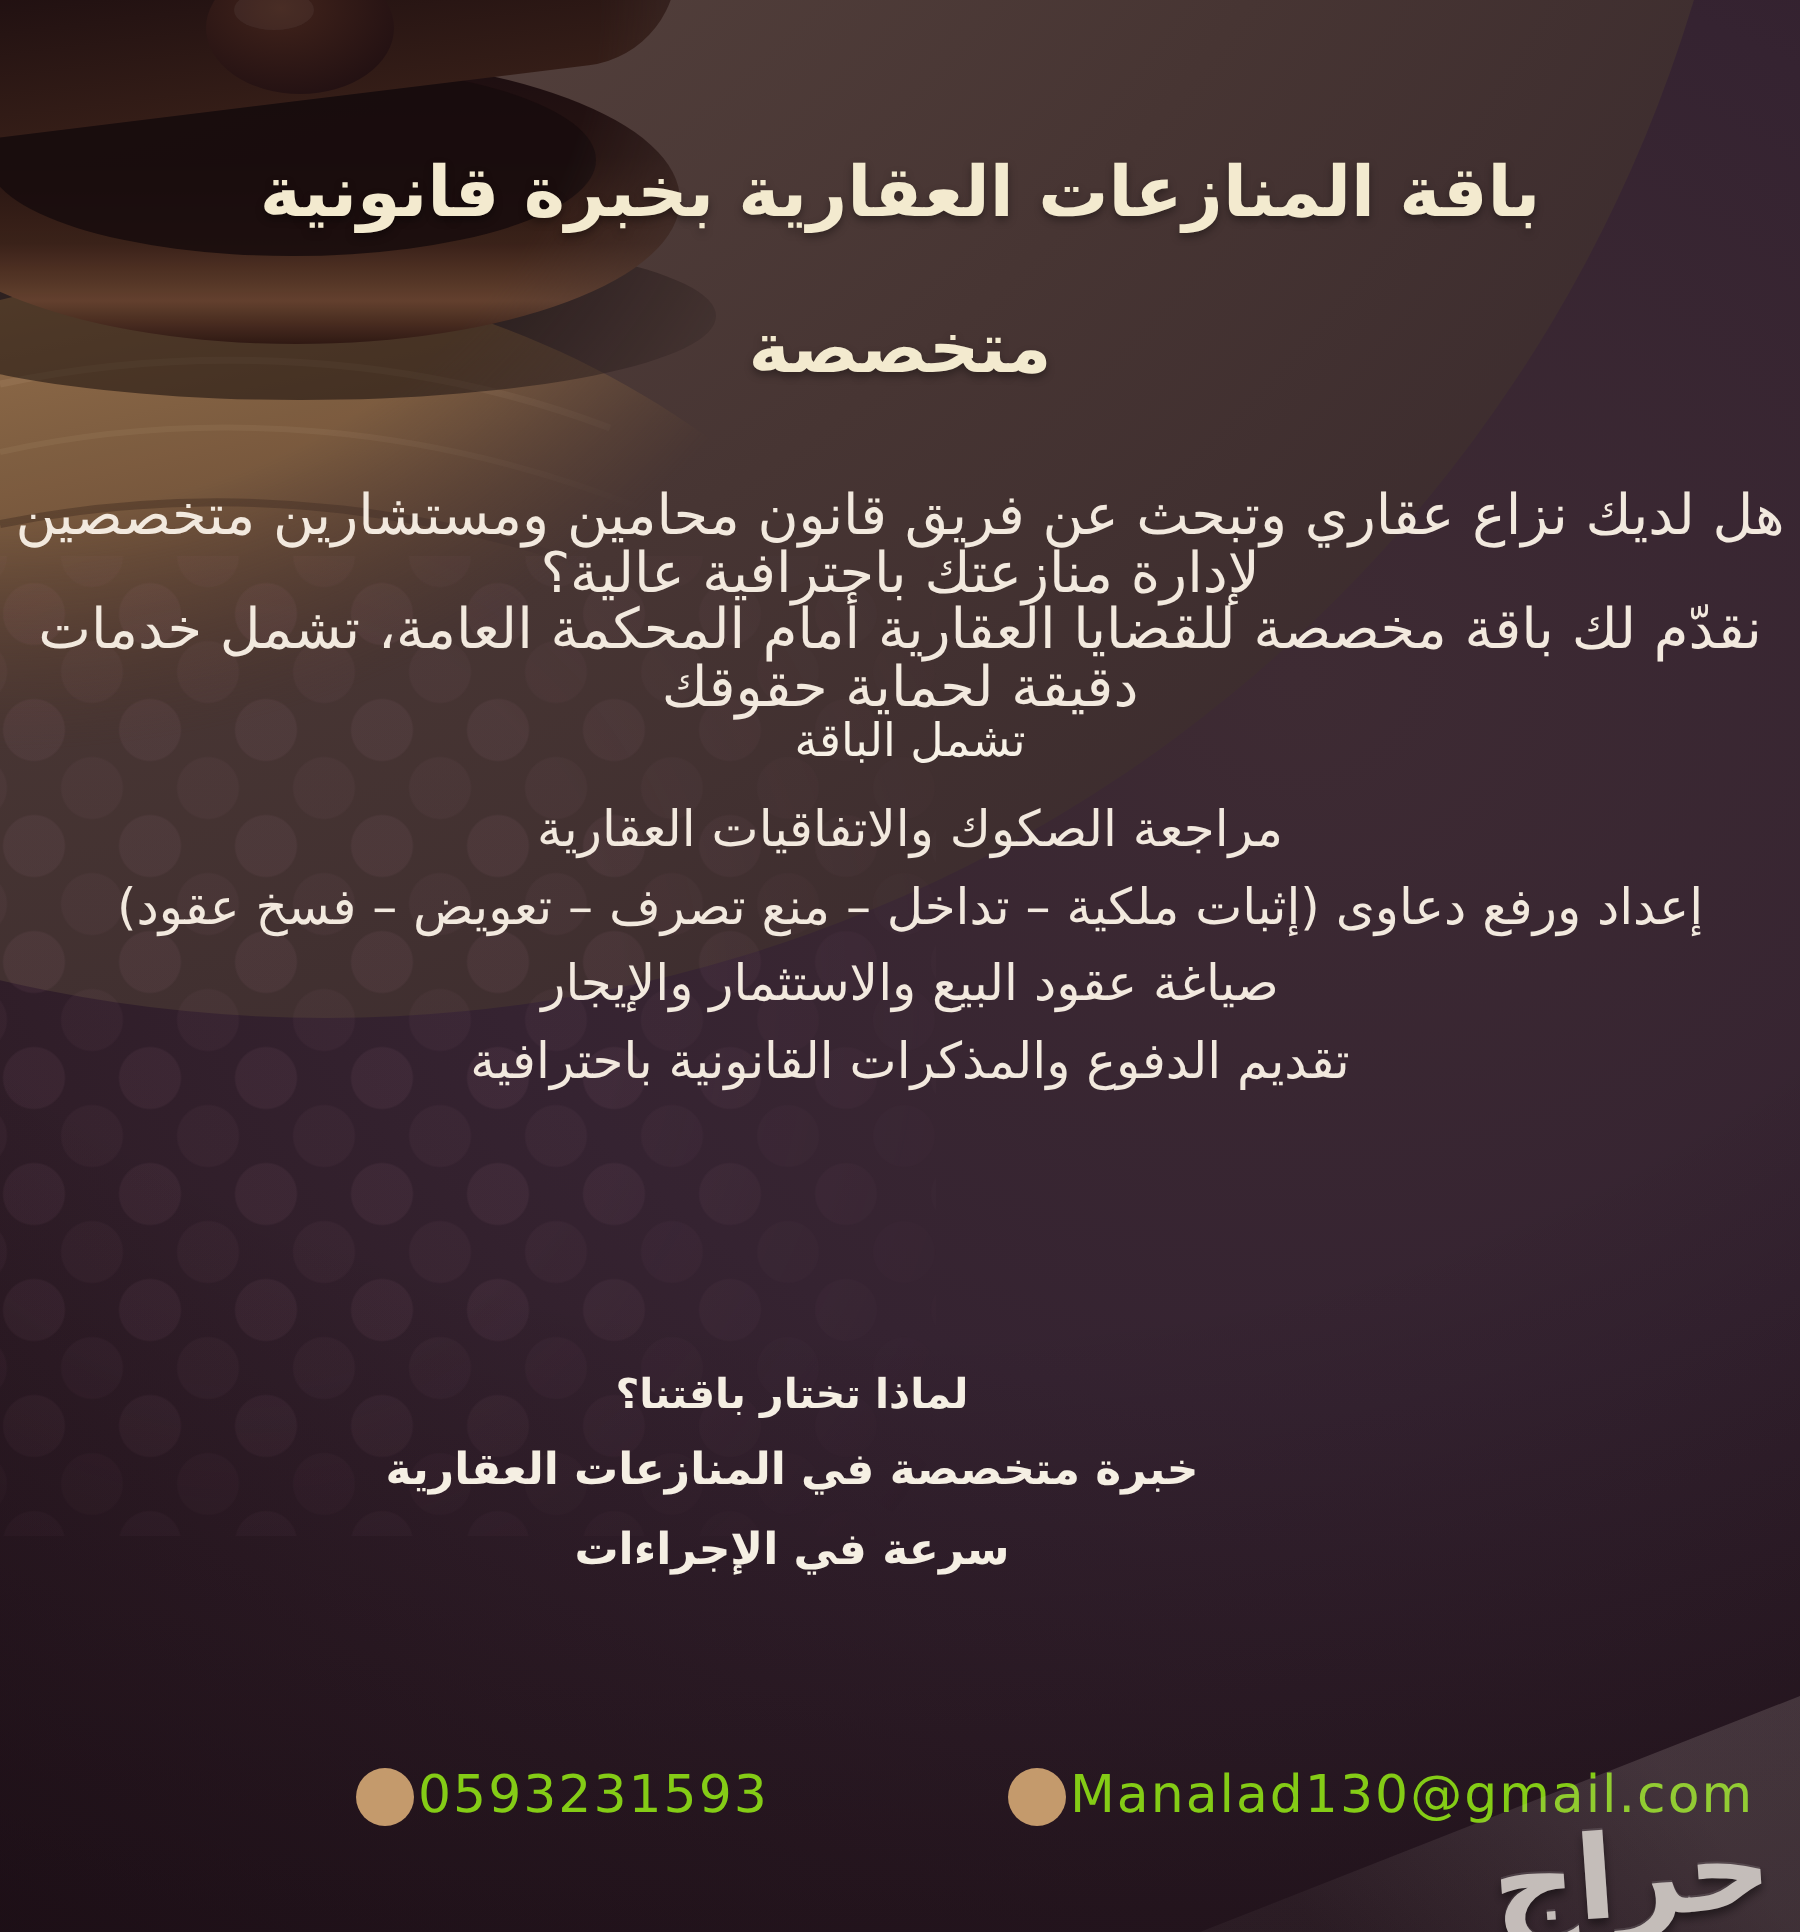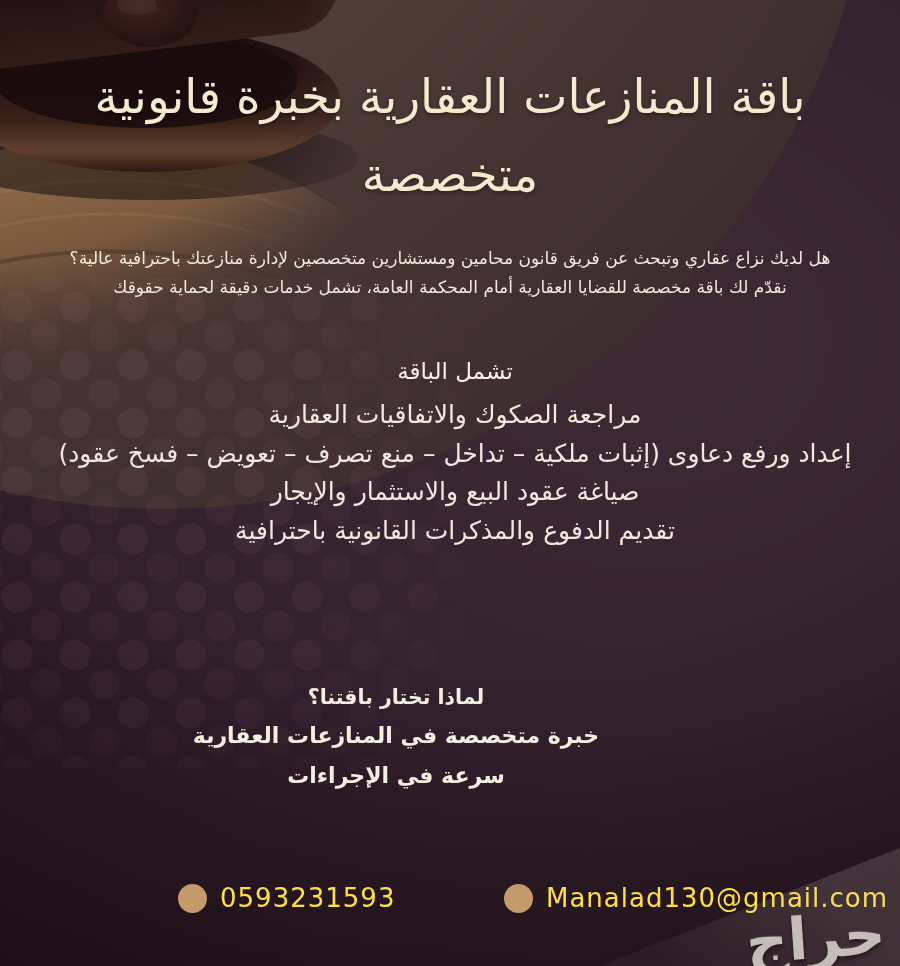"باقة المنازعات العقارية بخبرة قانونية" .title { font-size: 47px -> 35px; font-weight: normal -> bold }
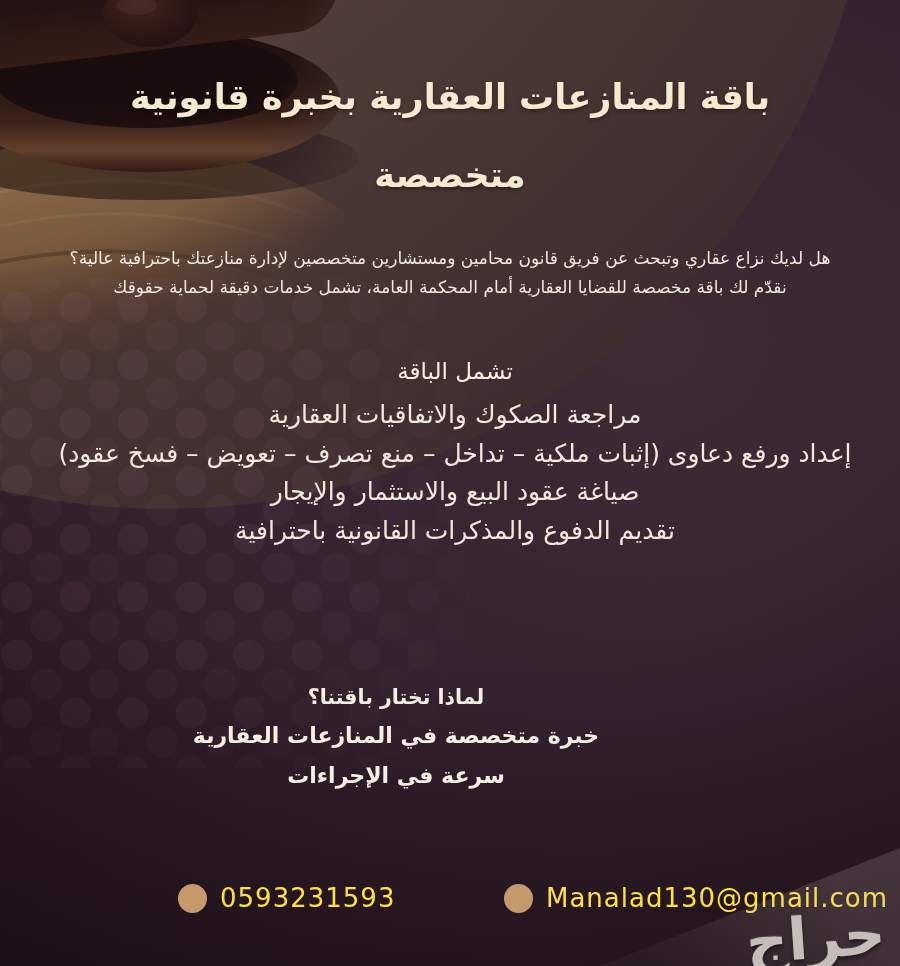"هل لديك نزاع عقاري وتبحث" .intro { font-size: 17px -> 28px }
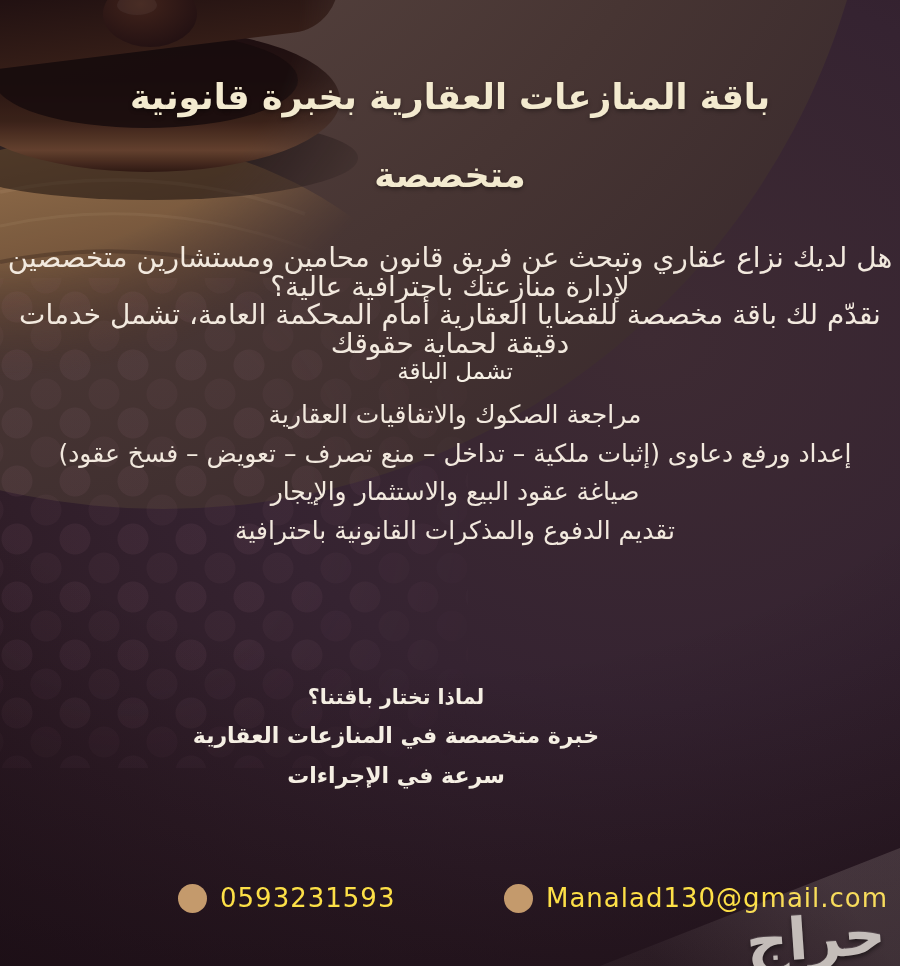"0593231593" .contact-item { color: #fde047 -> #84cc16; gap: 13px -> 2px }
